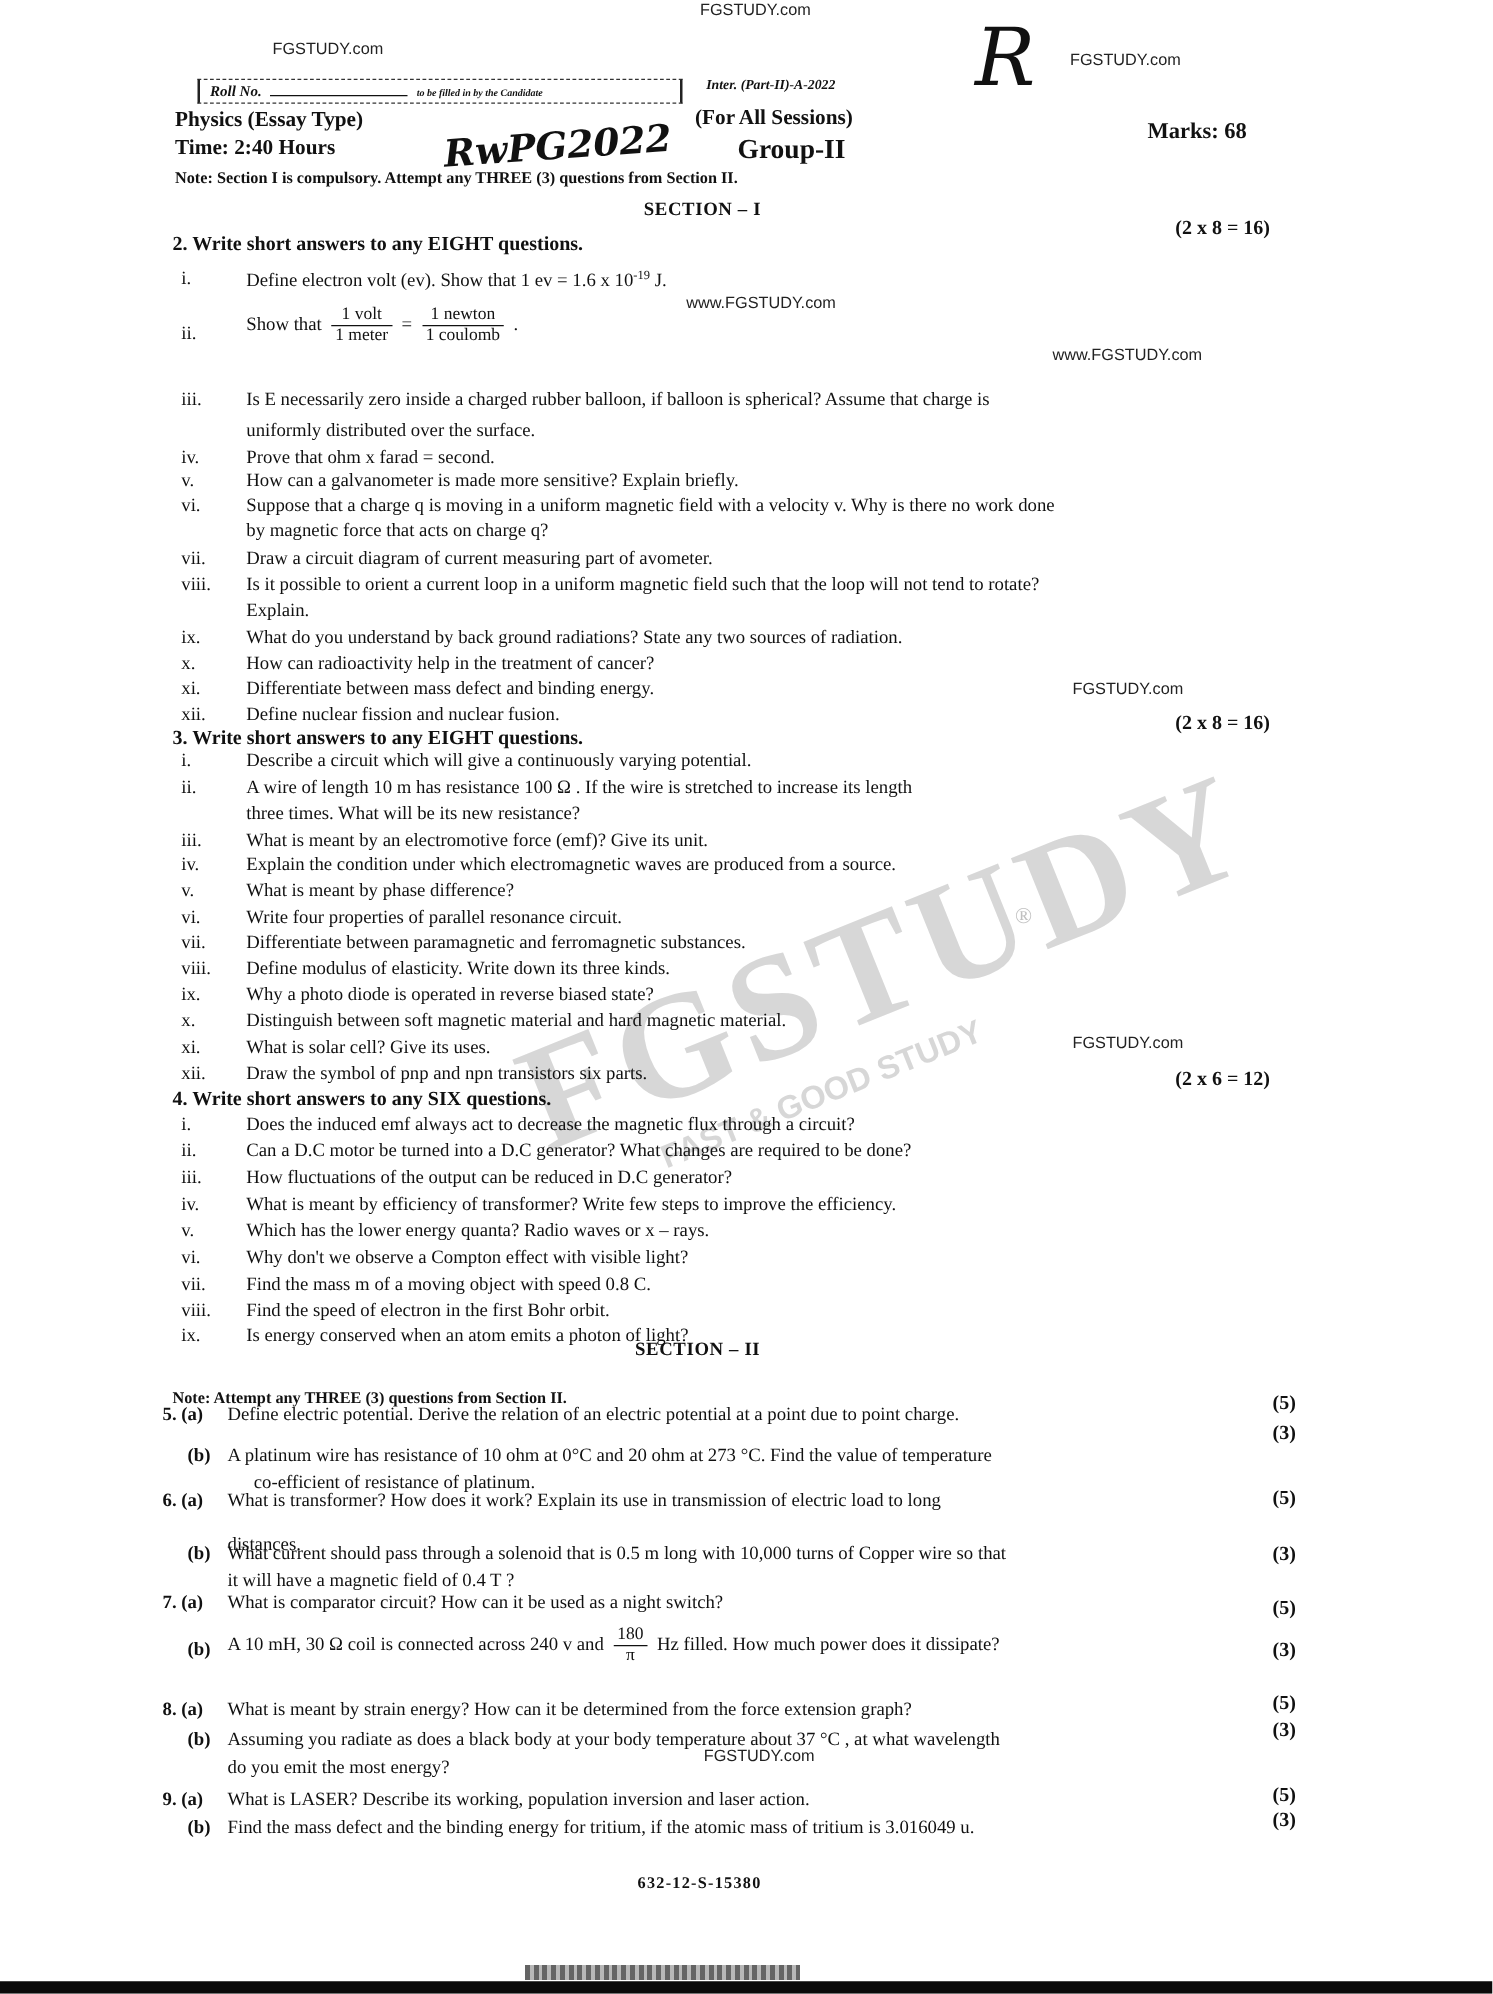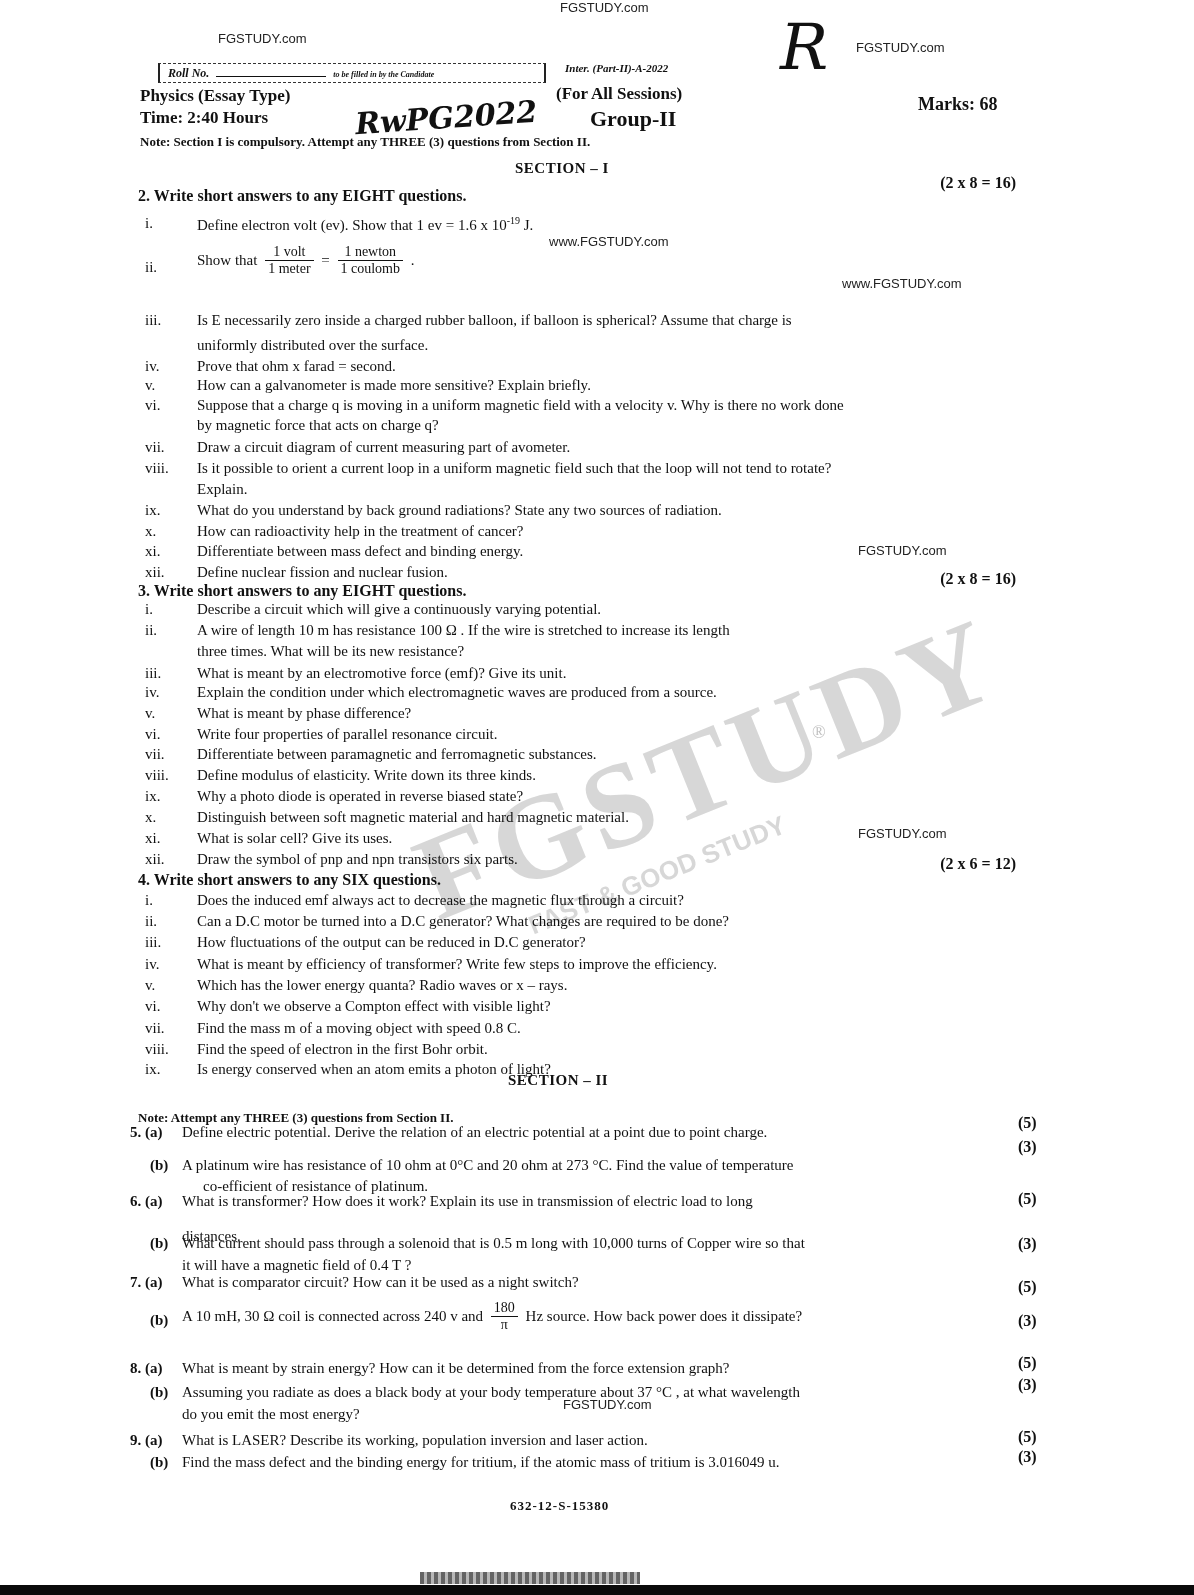"Hz source. How back power" span { text: source. How back -> filled. How much }
